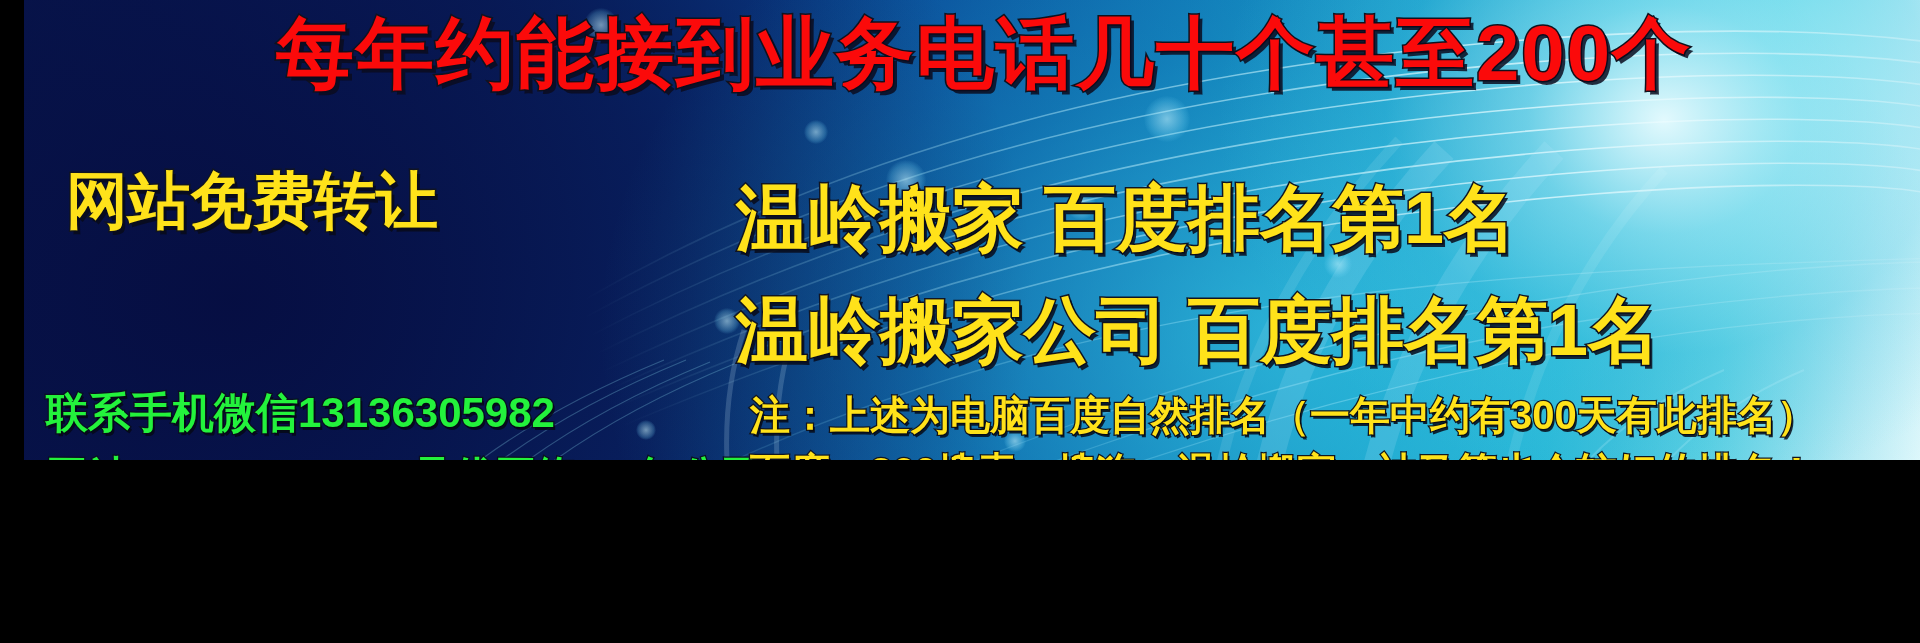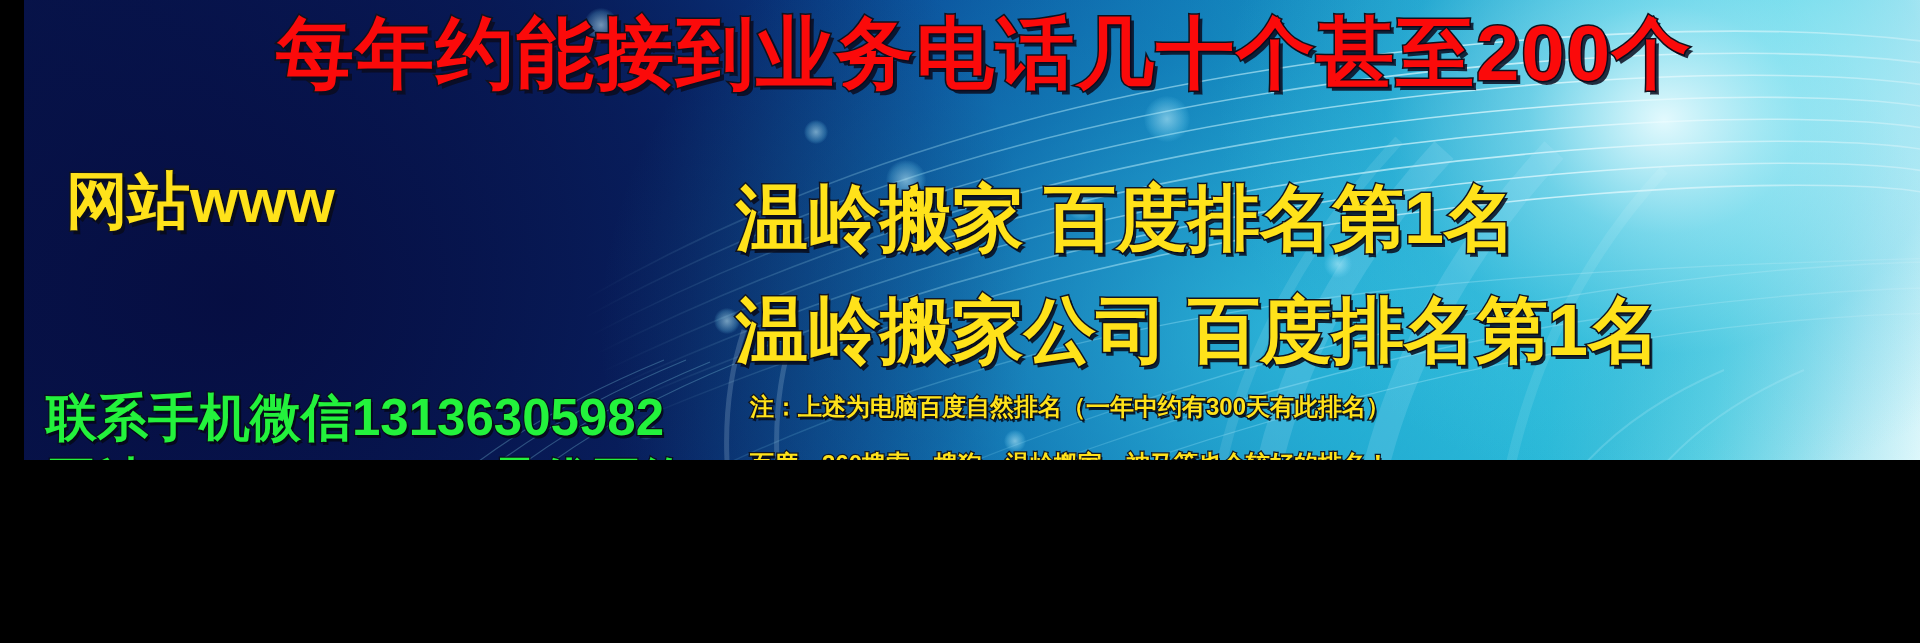"网站www" div.txt { text: www -> 免费转让 }
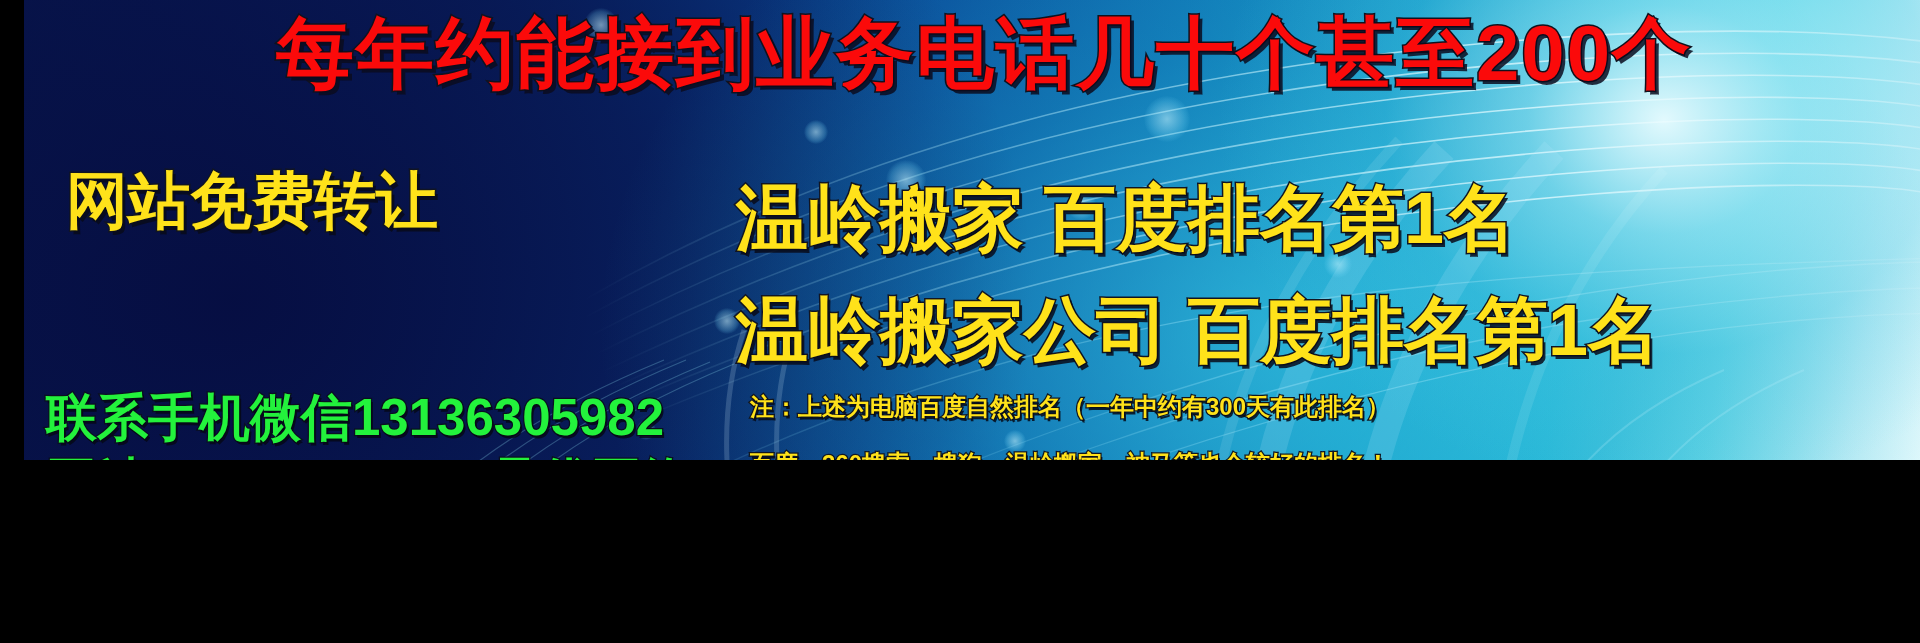"联系手机微信13136305982" .green-line { font-size: 51px -> 42px }
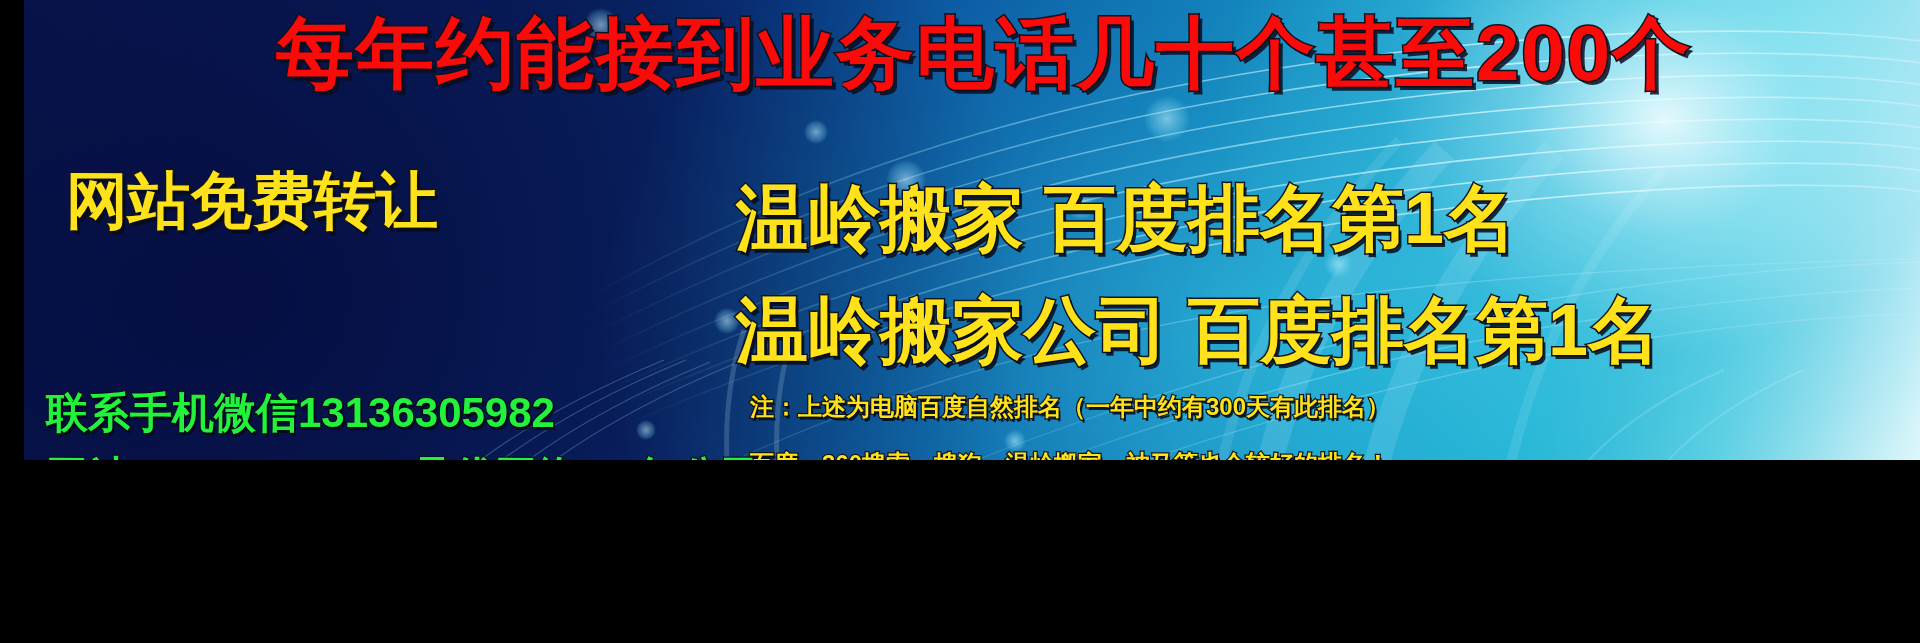"注：上述为电脑百度自然排名（一年中约有300天有此排名）" .note-line { font-size: 24px -> 40px }
